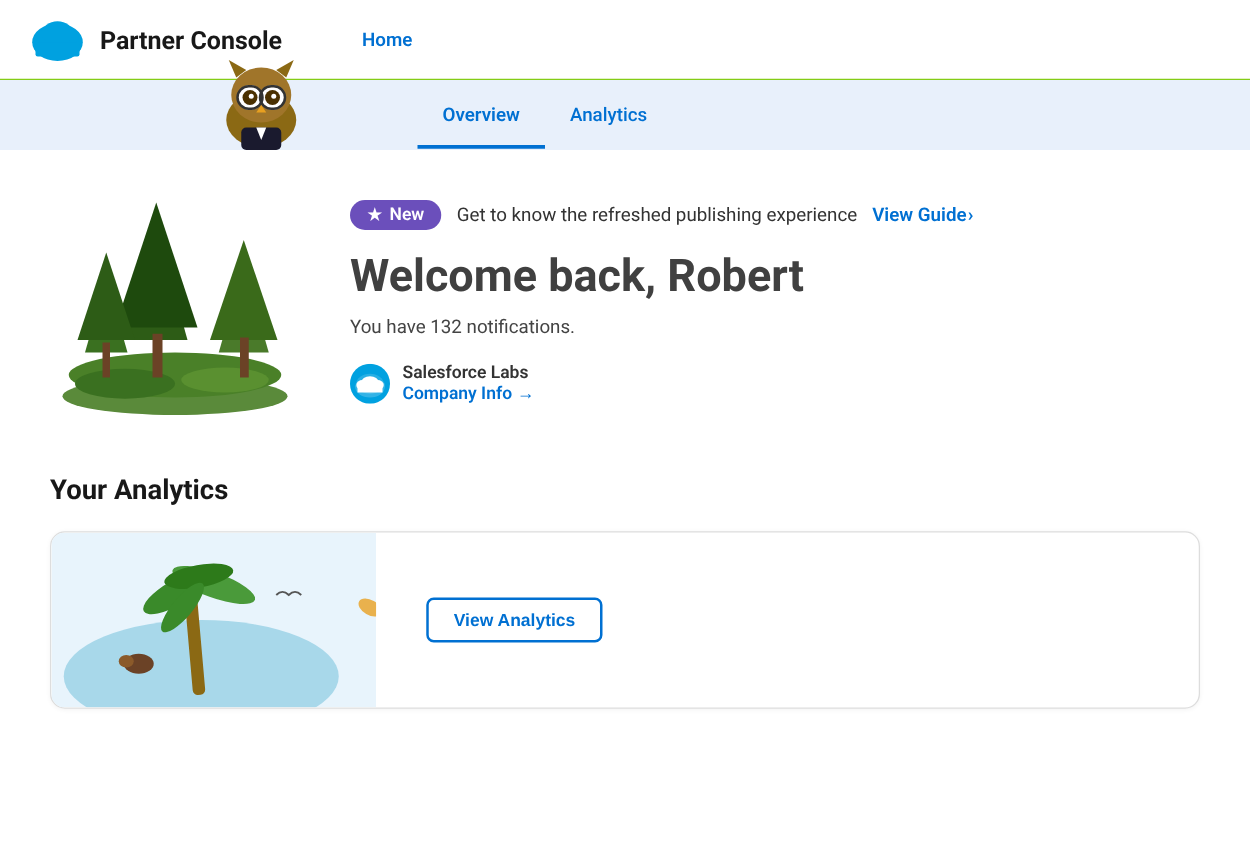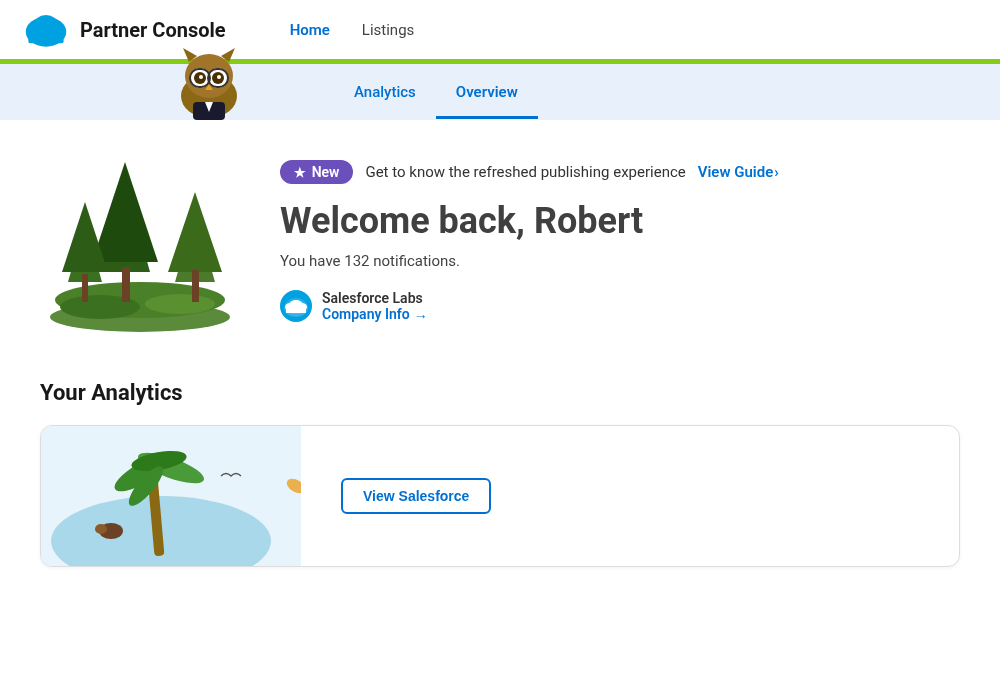"Partner Console" .top-nav { border-bottom: 5px solid #84cc16 -> 1px solid #84cc16 }
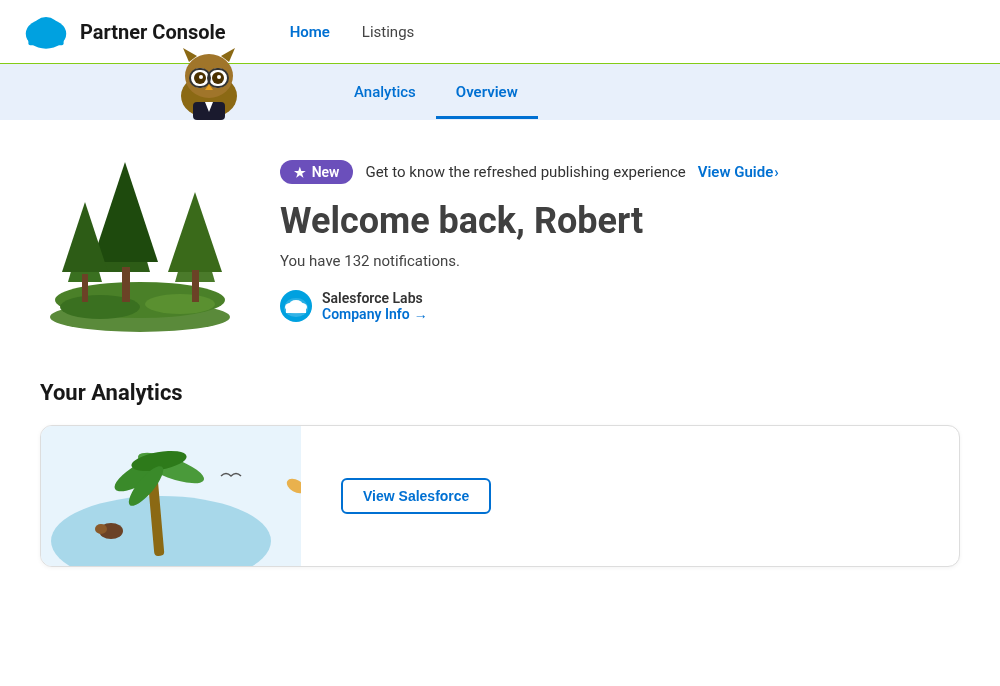"Listings" a.nav-item { html: <a>Listings</a> -> none }
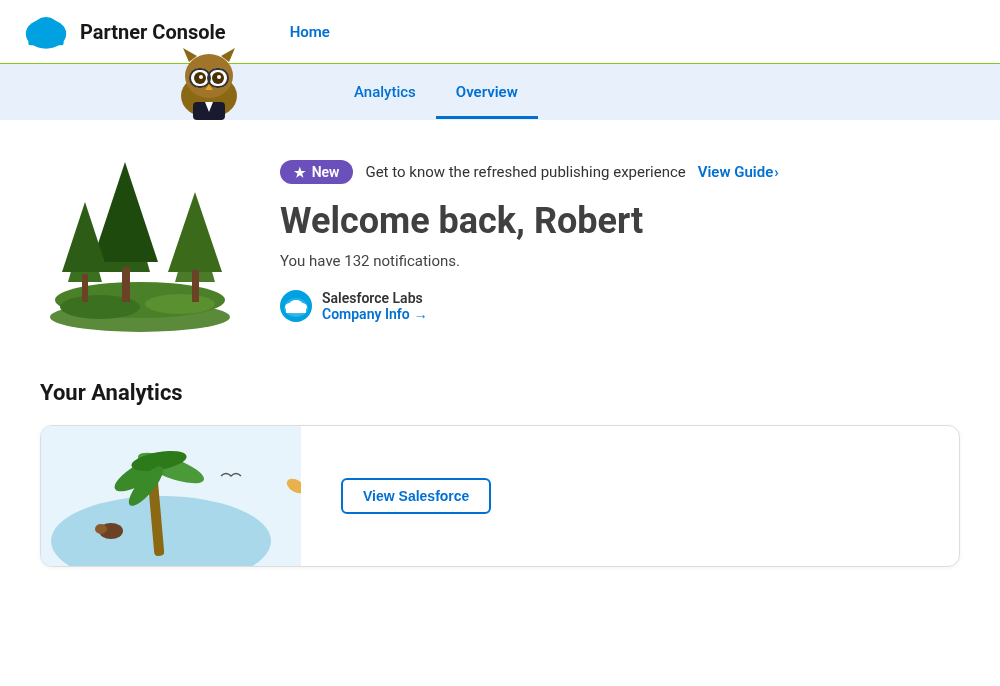"Analytics" div.sub-tab { order: before "Overview" -> after "Overview" }
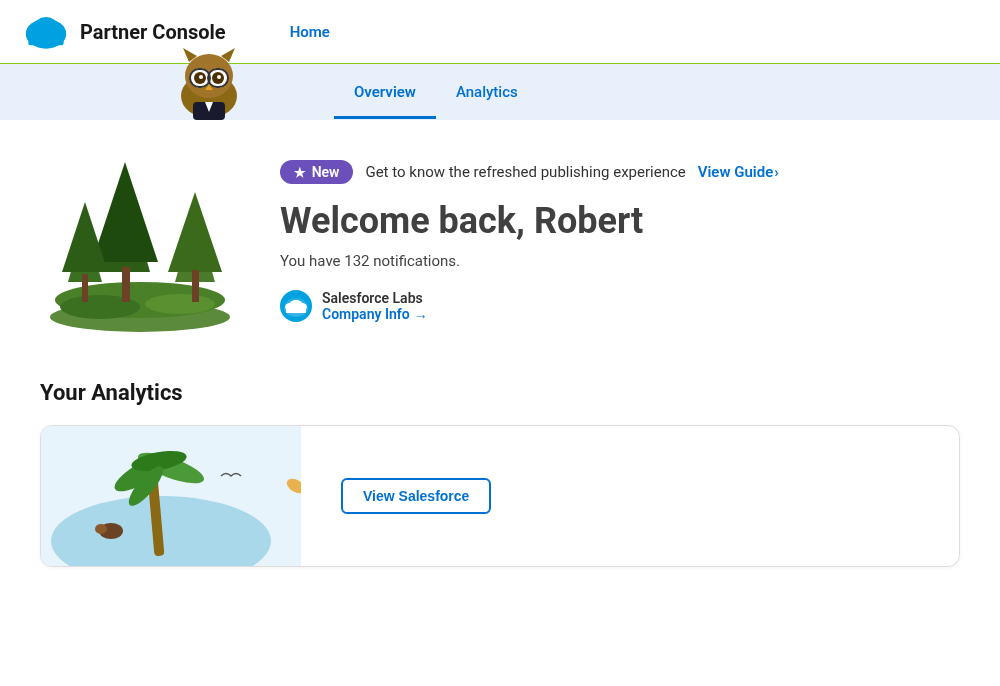"View Salesforce" button.view-analytics-btn { text: Salesforce -> Analytics }
